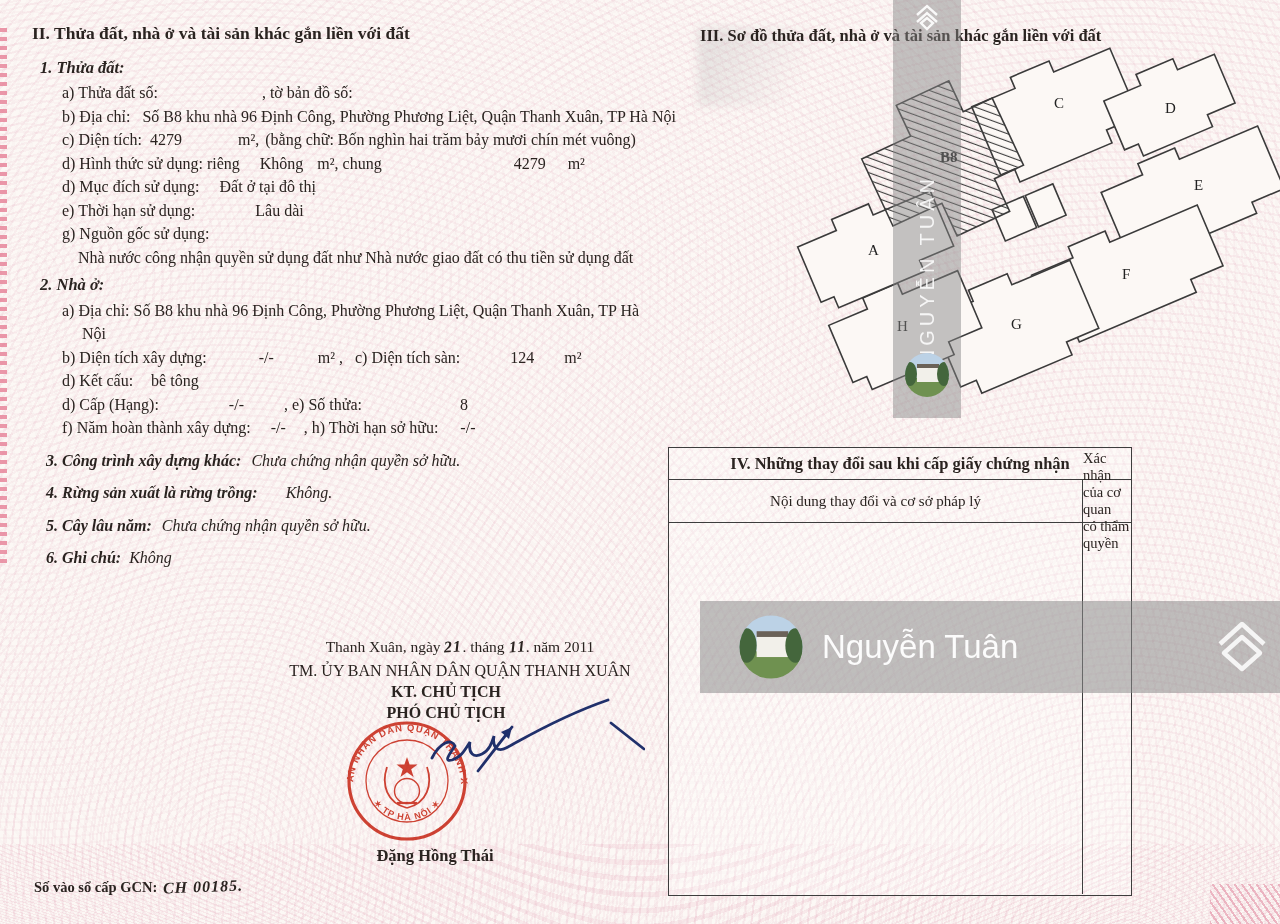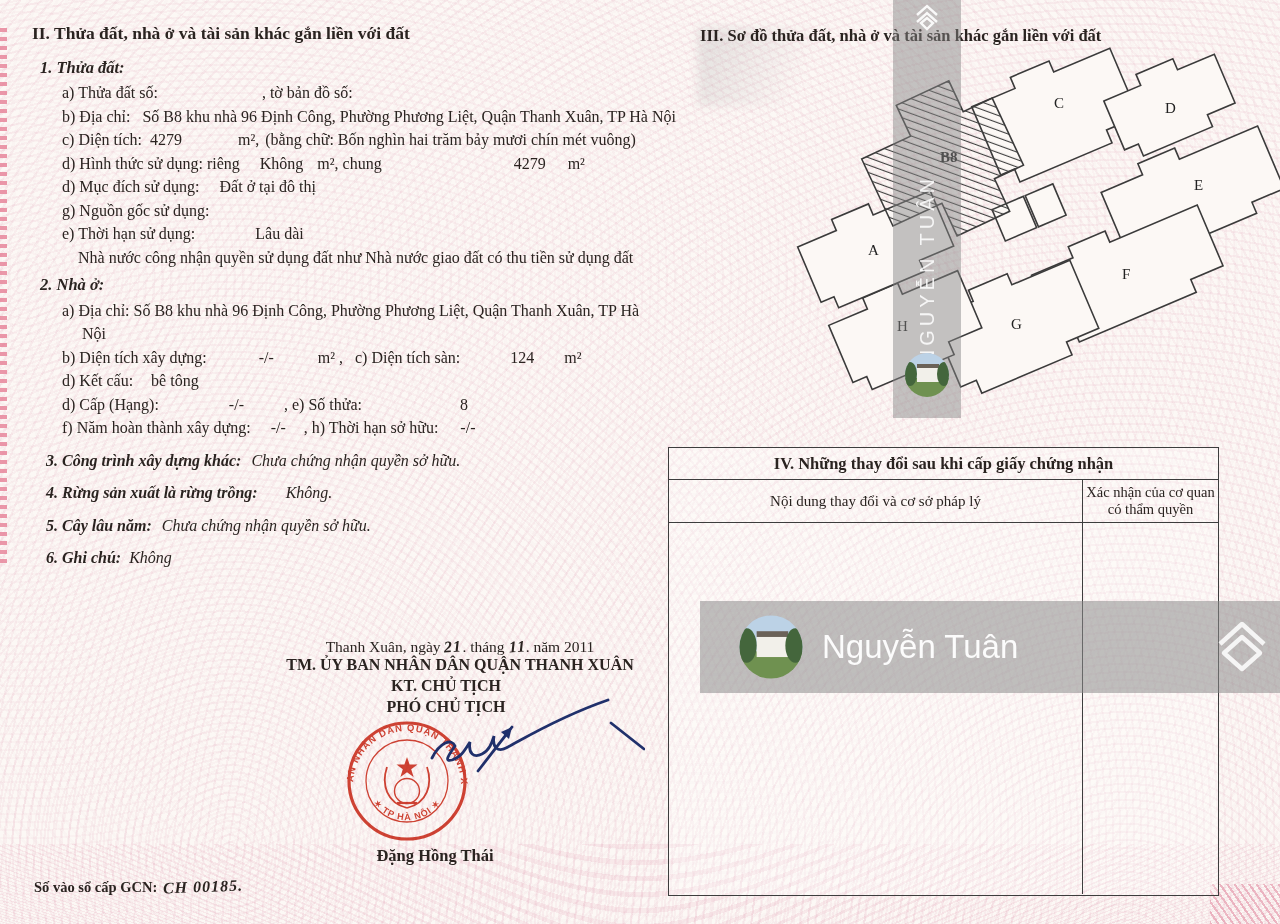"g) Nguồn gốc sử dụng:" div.ln { order: before "e) Thời hạn sử dụng:" -> after "e) Thời hạn sử dụng:" }
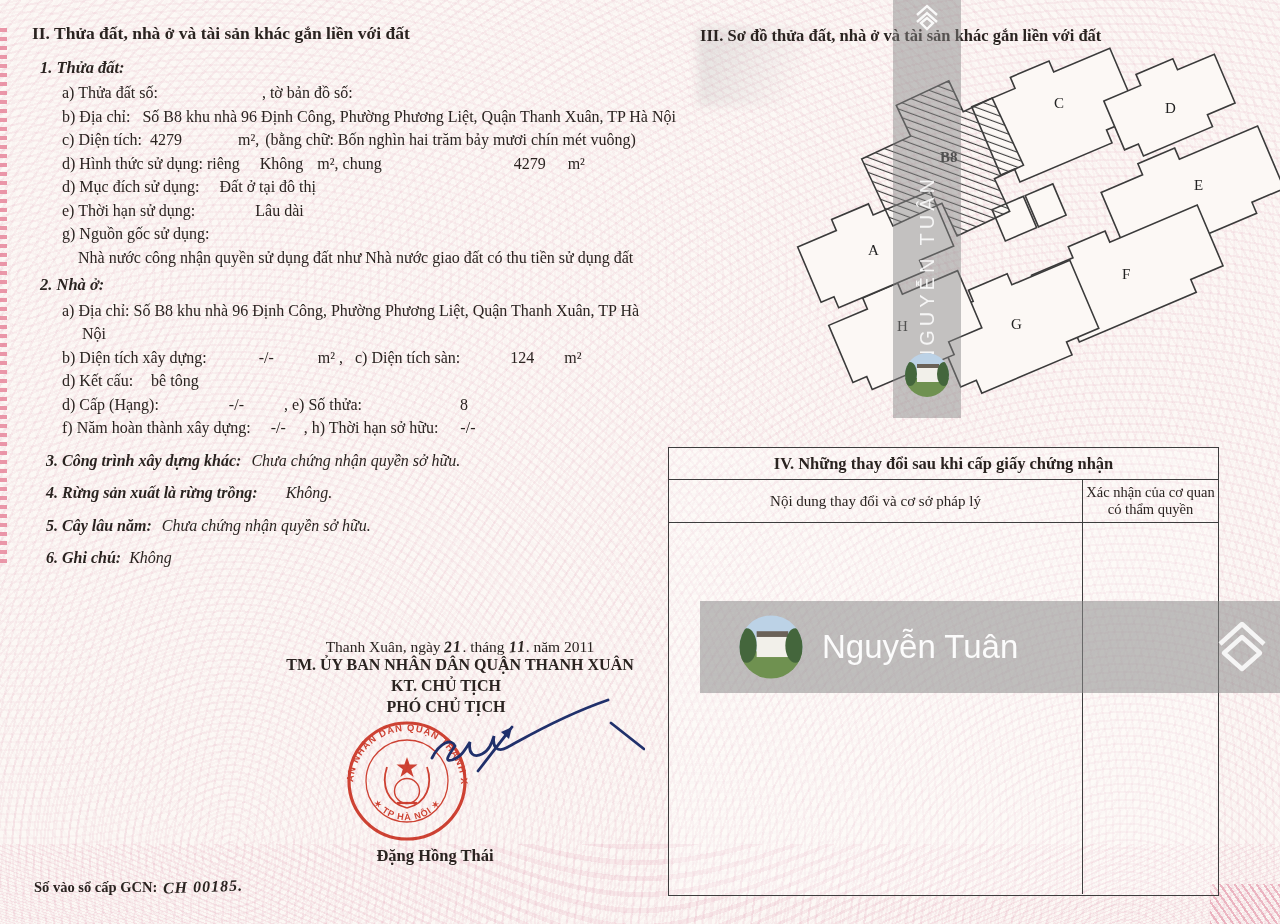"IV. Những thay đổi sau" .tbl { width: 551px -> 464px }
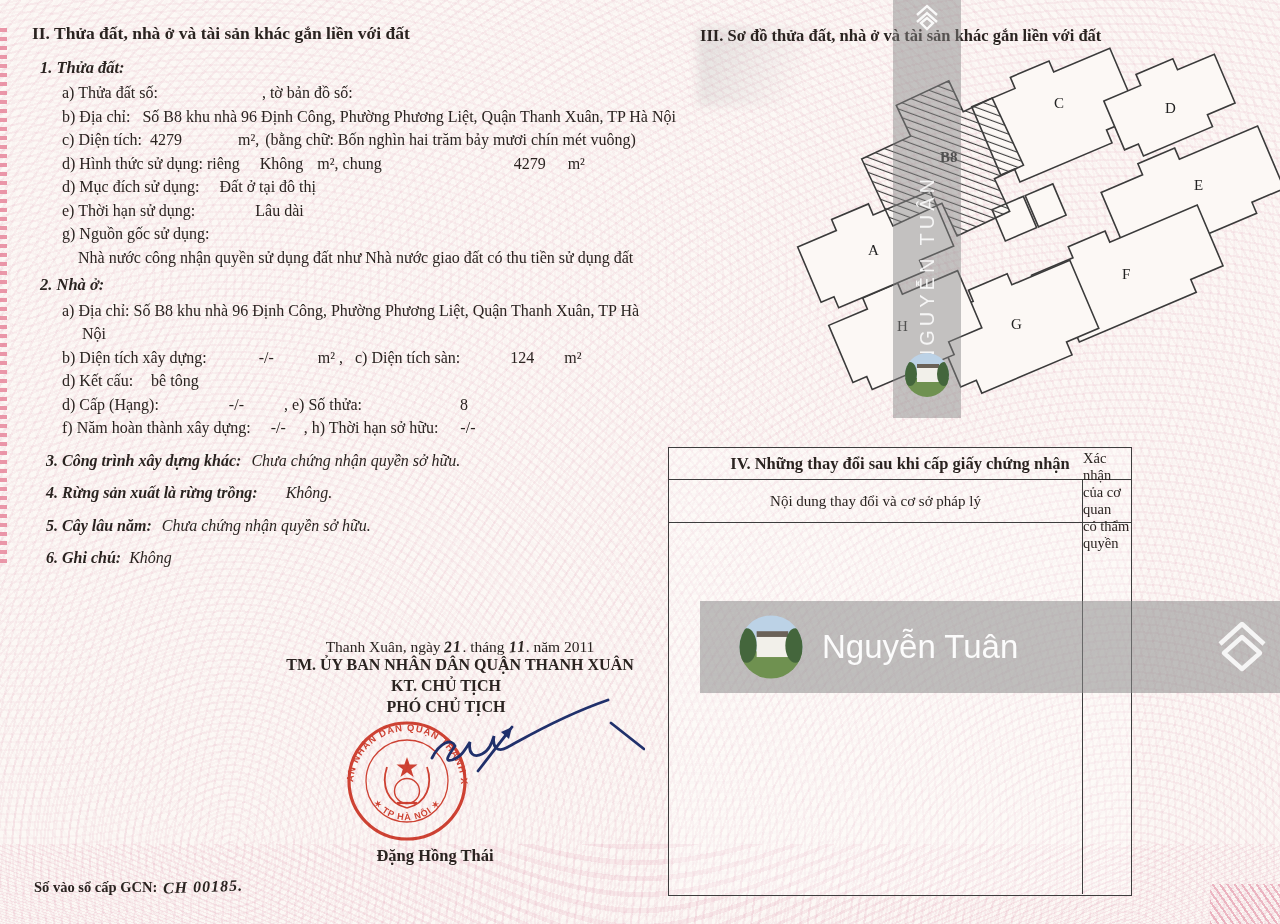"TM. ỦY BAN NHÂN DÂN" .org { font-weight: bold -> normal; margin-top: 0 -> 6px }
